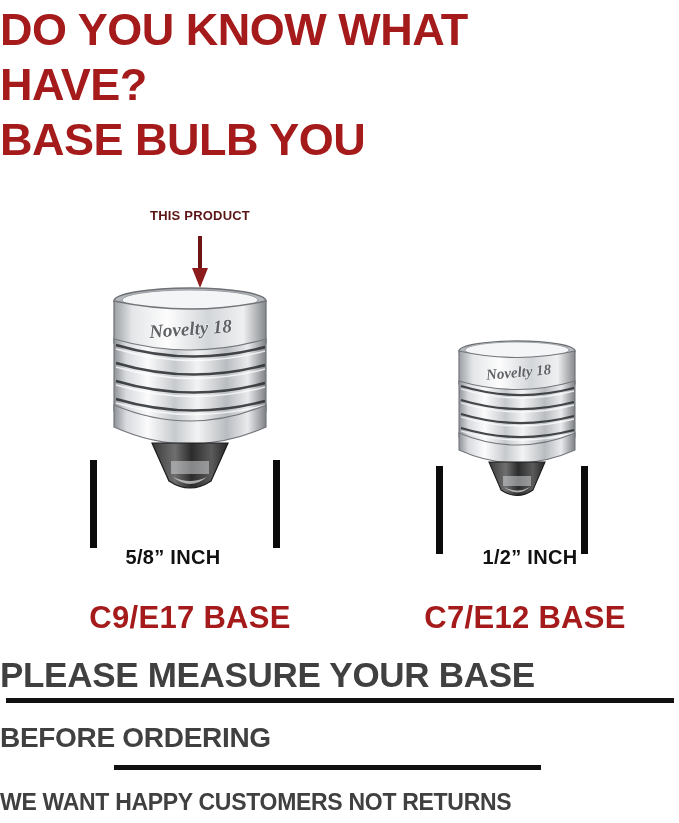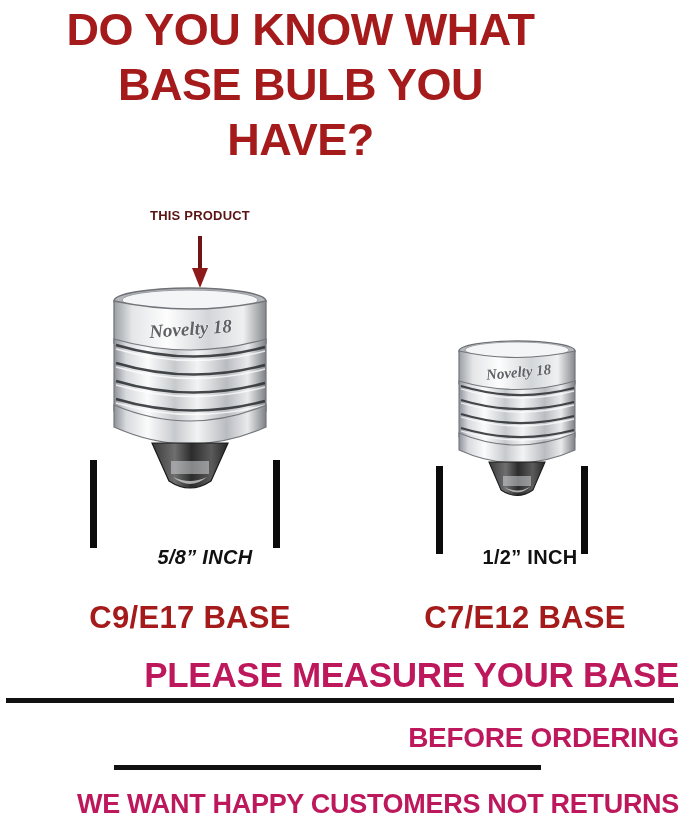"DO YOU KNOW WHAT" #headline { margin-left: 20px -> none; text-align: center -> none }
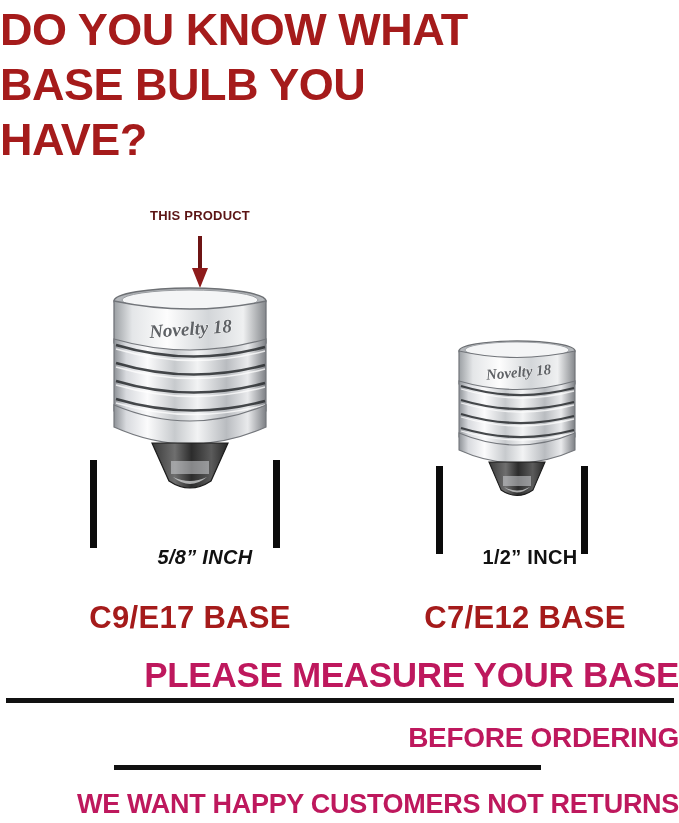"BASE BULB YOU" span.hl-line { order: before "HAVE?" -> after "HAVE?" }
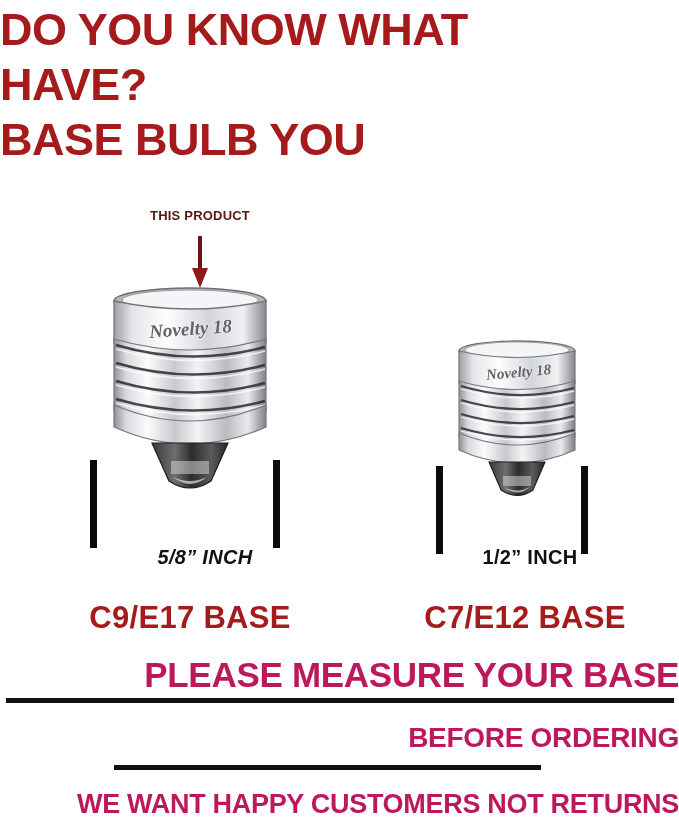"5/8” INCH" div.dim-label { font-style: italic -> none; left: 50px -> 18px }
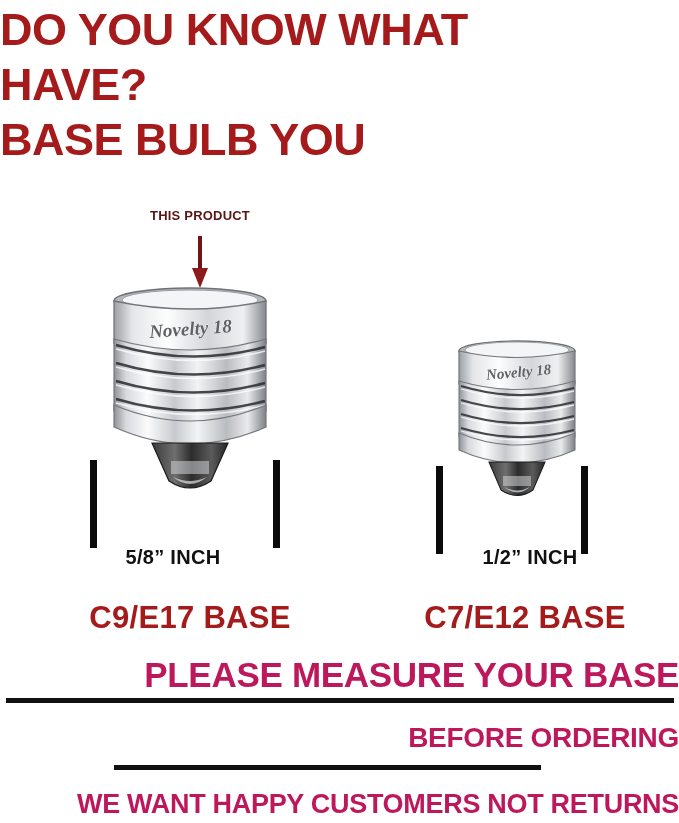"PLEASE MEASURE YOUR BASE" .bottom-line { color: #be185d -> #404040; text-align: right -> left }
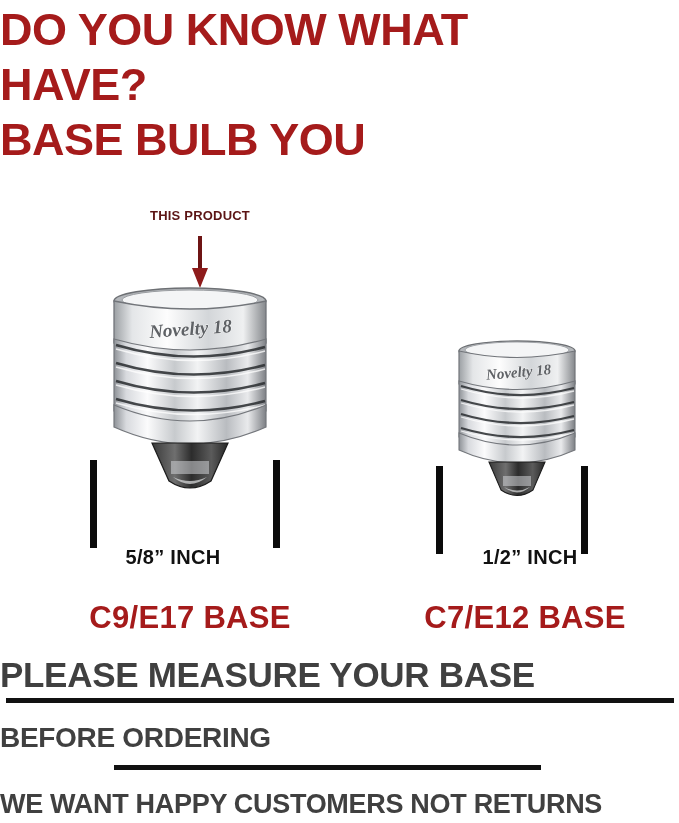"WE WANT HAPPY CUSTOMERS NOT" #msg-returns { font-size: 27px -> 23px }
